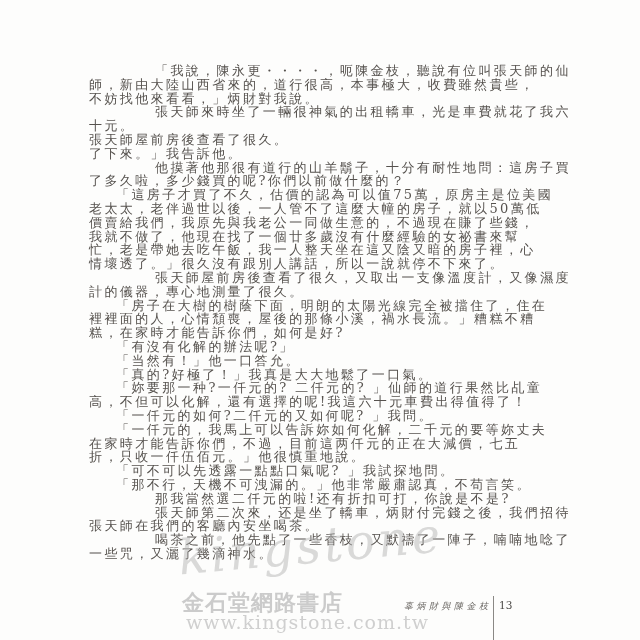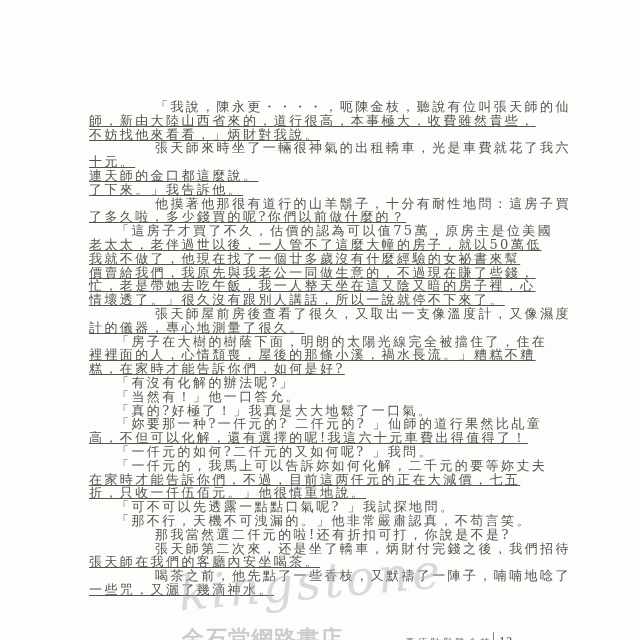"「我說，陳永更・・・・，呃陳金枝，聽說有位叫張天師的仙" .page { margin-top: 36px -> none }
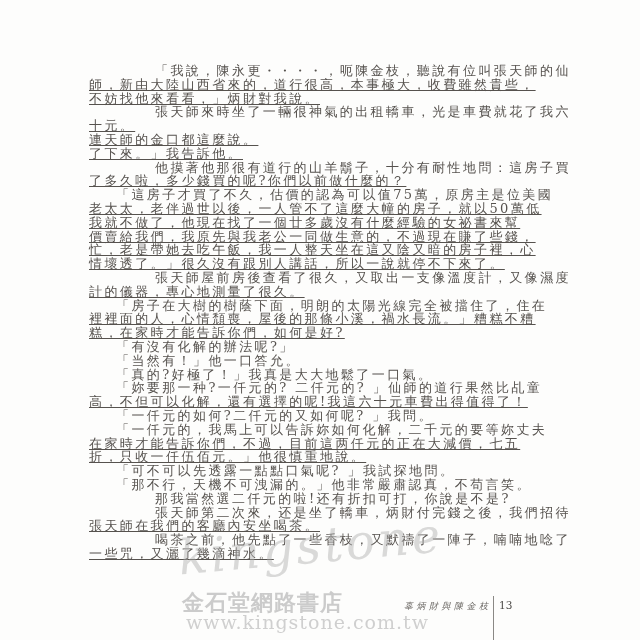"師，新由大陸山西省來的，道行很高，本事極大，收費雖然貴些，" .in-none { text-decoration: underline -> none }
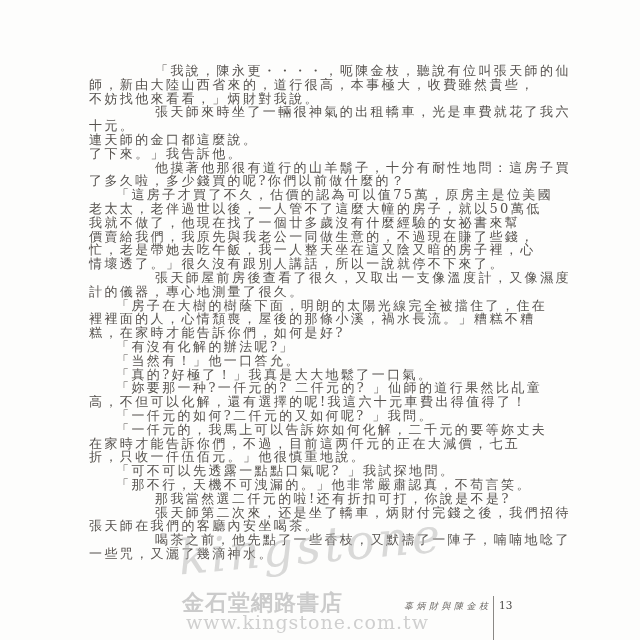"連天師的金口都這麼說。" div.line { text: 連天師的金口都這麼說 -> 張天師屋前房後查看了很久 }
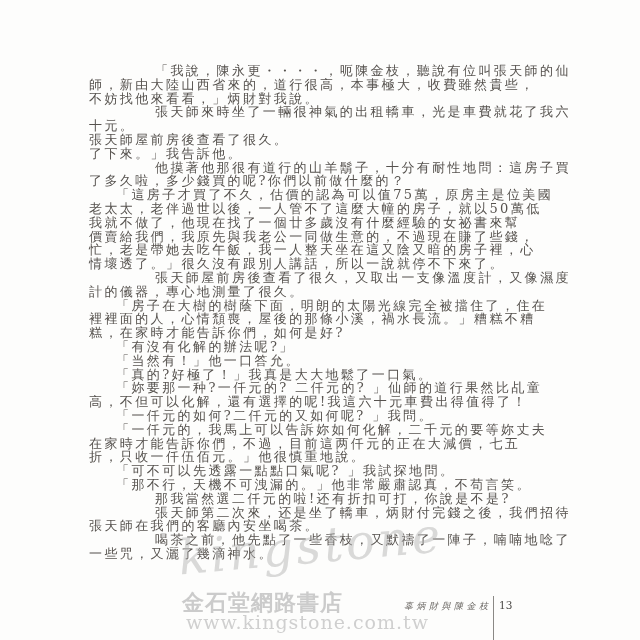"我就不做了，他現在找了一個廿多歲沒有什麼經驗的女祕書來幫" div.line { order: before "價賣給我們，我原先與我老公一同做生意的，不過現在賺了些錢，" -> after "價賣給我們，我原先與我老公一同做生意的，不過現在賺了些錢，" }
